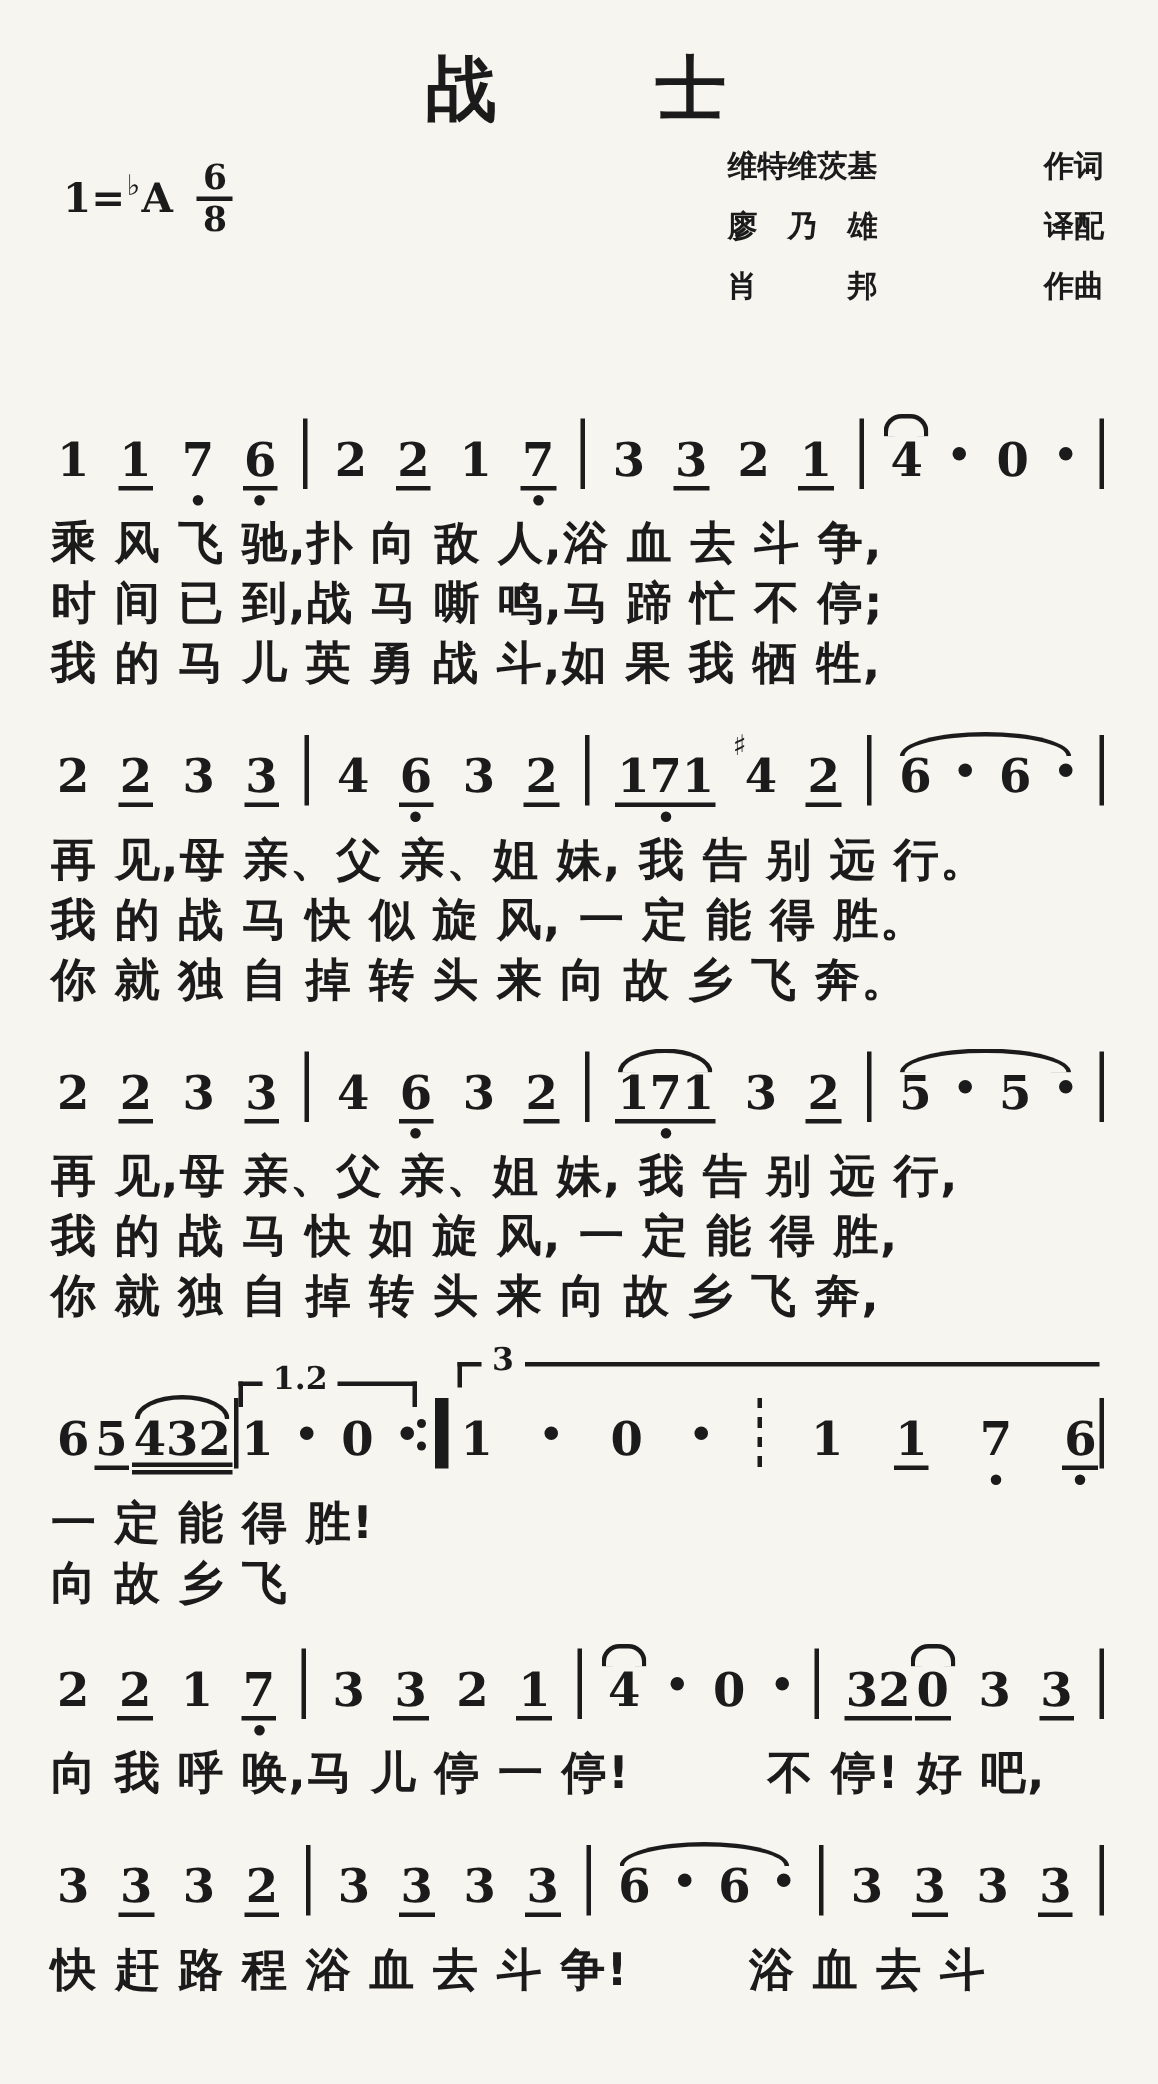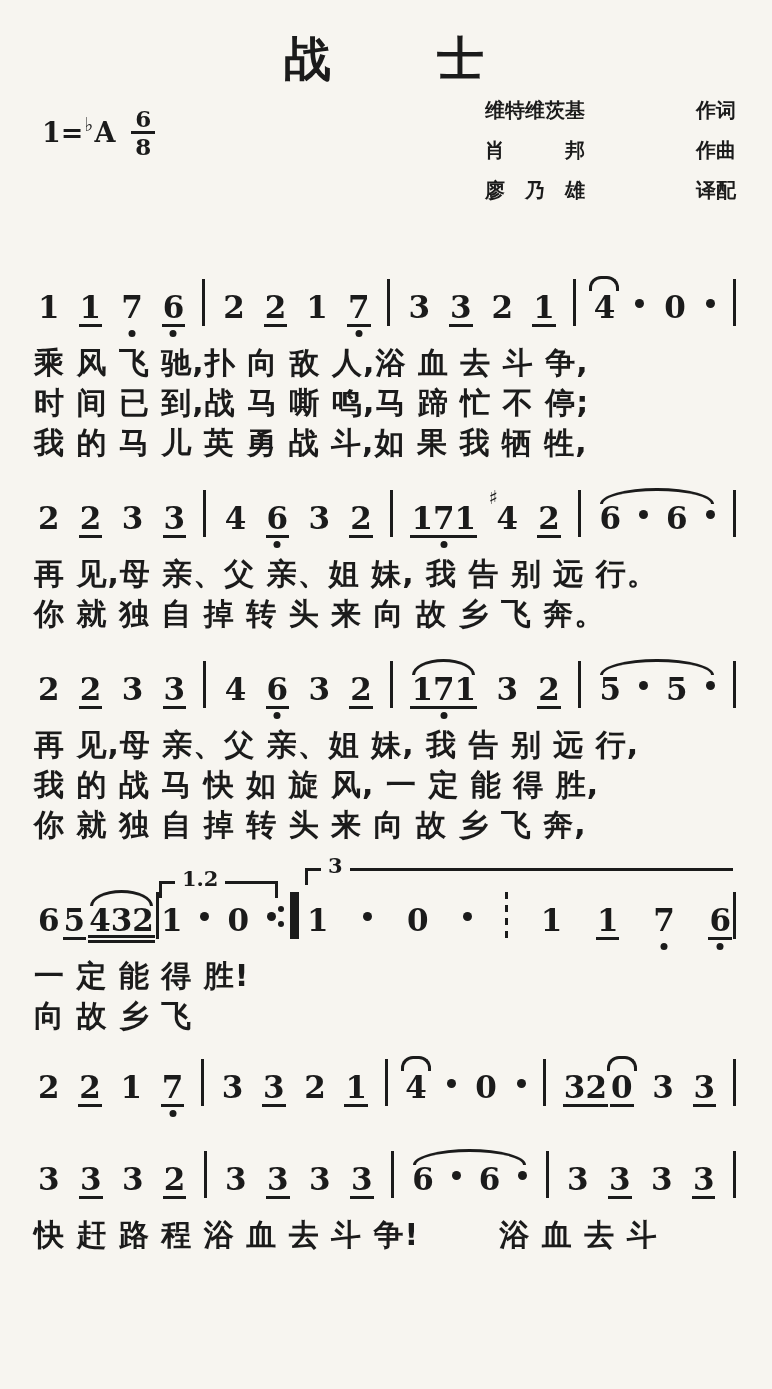"肖 邦" div.credit { order: before "廖 乃 雄" -> after "廖 乃 雄" }
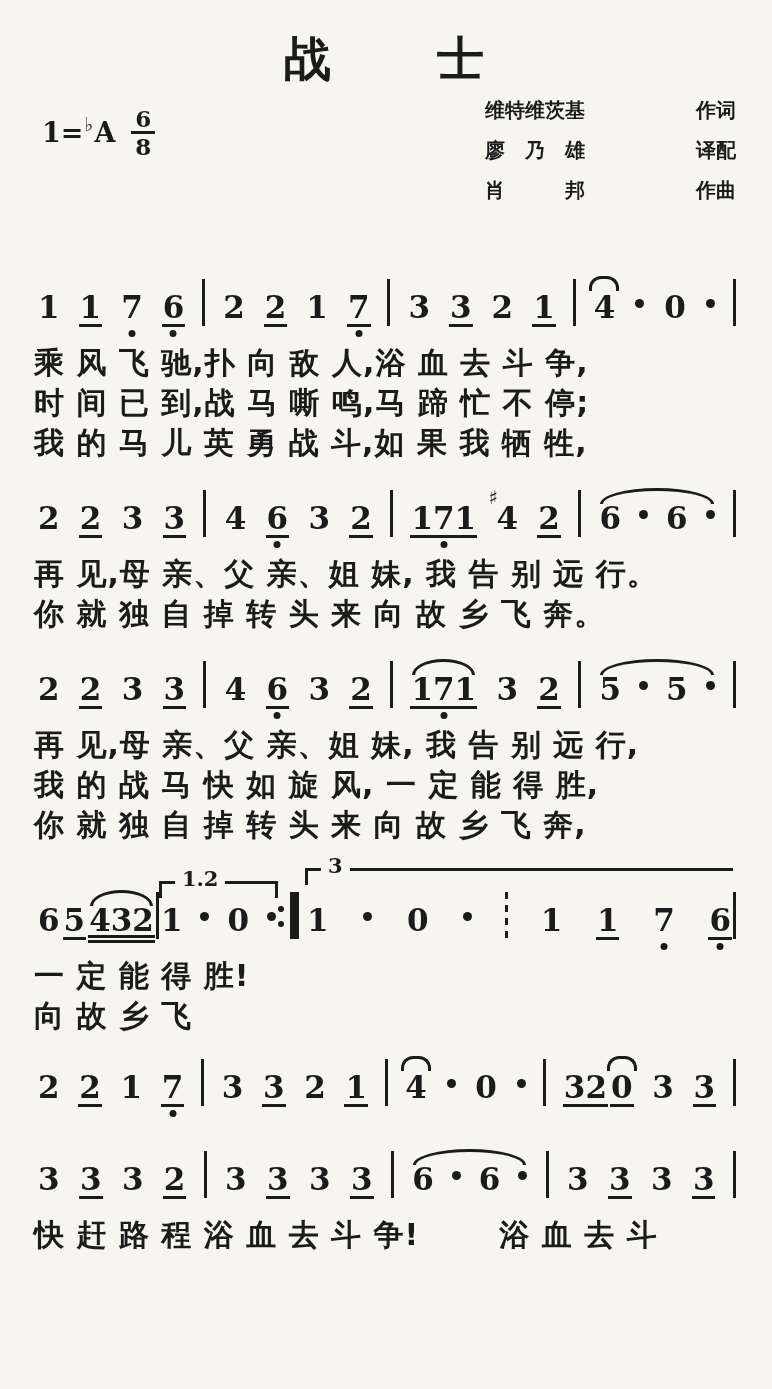"我 的 战 马 快 似" div.lyric { html: none -> <div>我 的 战 马 快 似 旋 风, 一 定 能 得 胜。</div> }
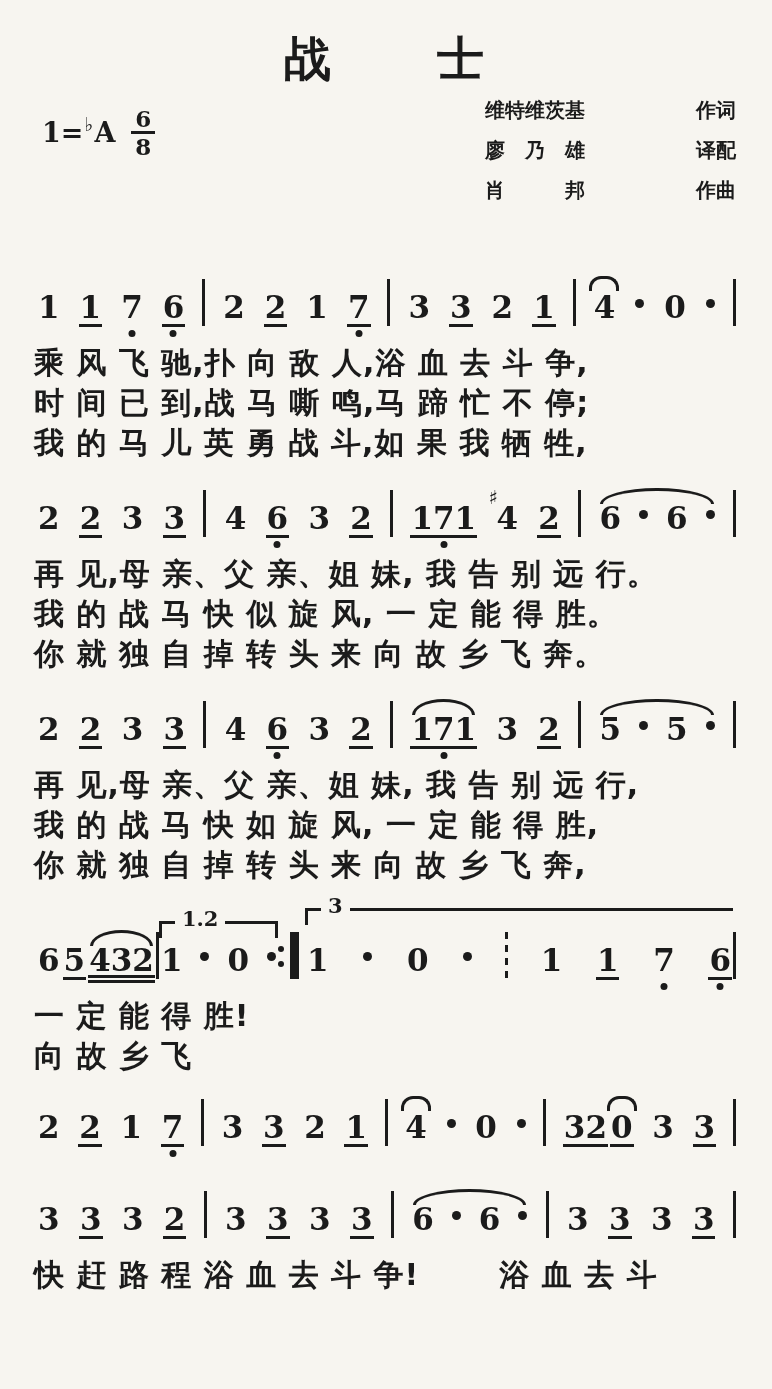"向 我 呼 唤,马 儿" div.lyric { html: none -> <div>向 我 呼 唤,马 儿 停 一 停! 不 停! 好 吧,</div> }
